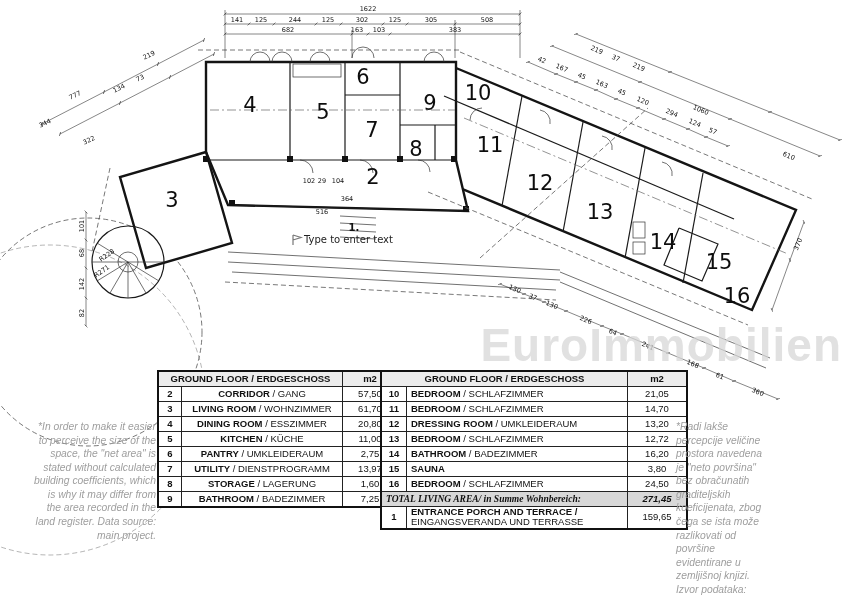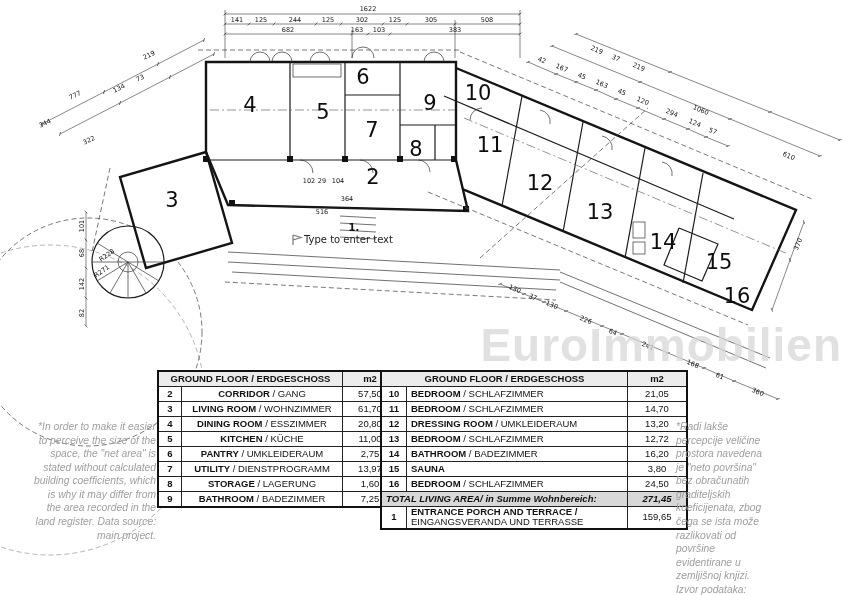"TOTAL LIVING AREA/ in Summe" tr.total td.name { font-family: none -> Liberation Serif, serif }
